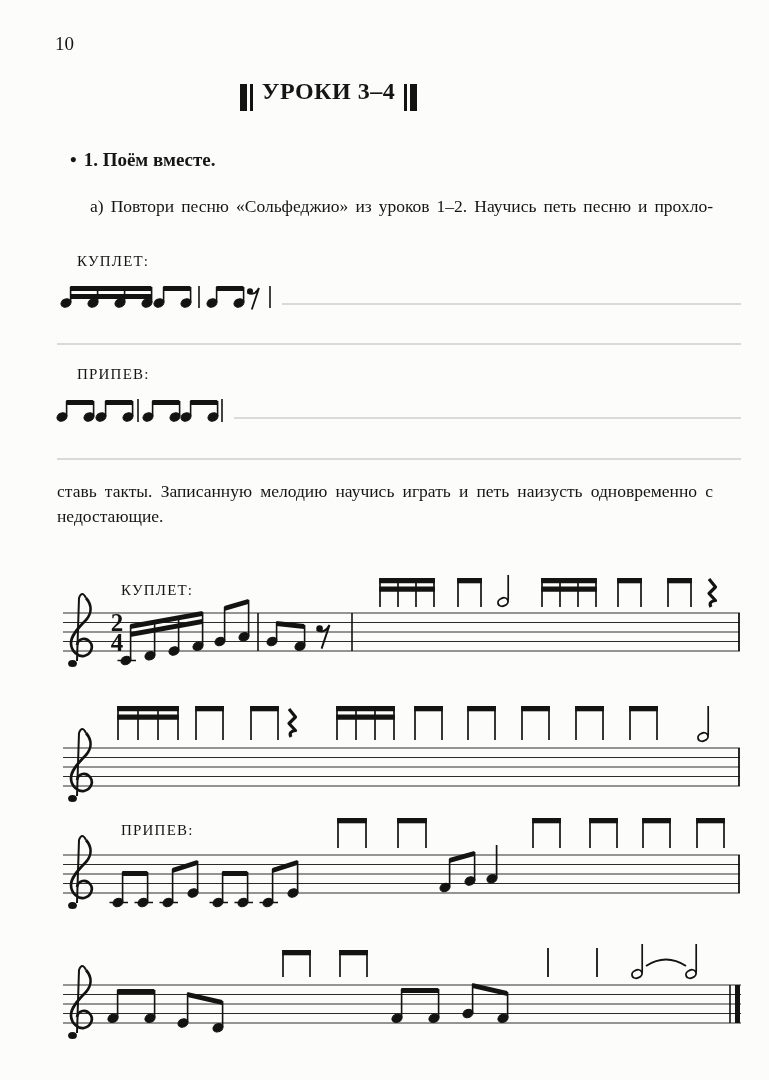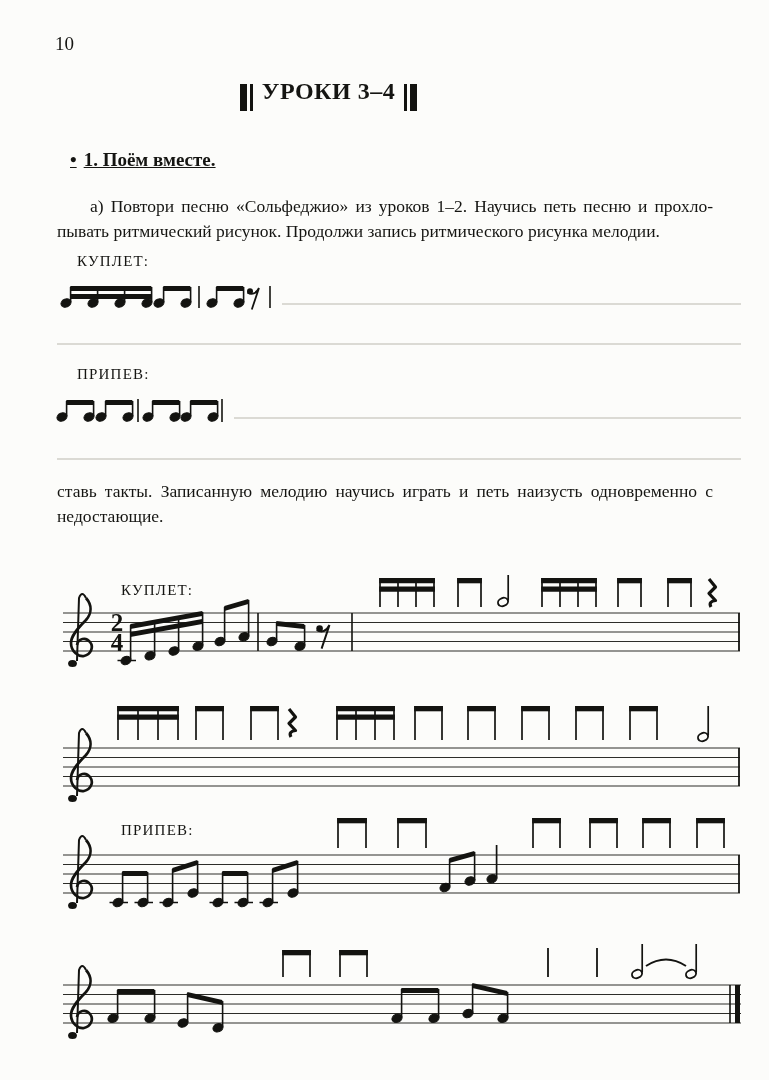"• 1. Поём вместе." .heading { text-decoration: underline -> none }
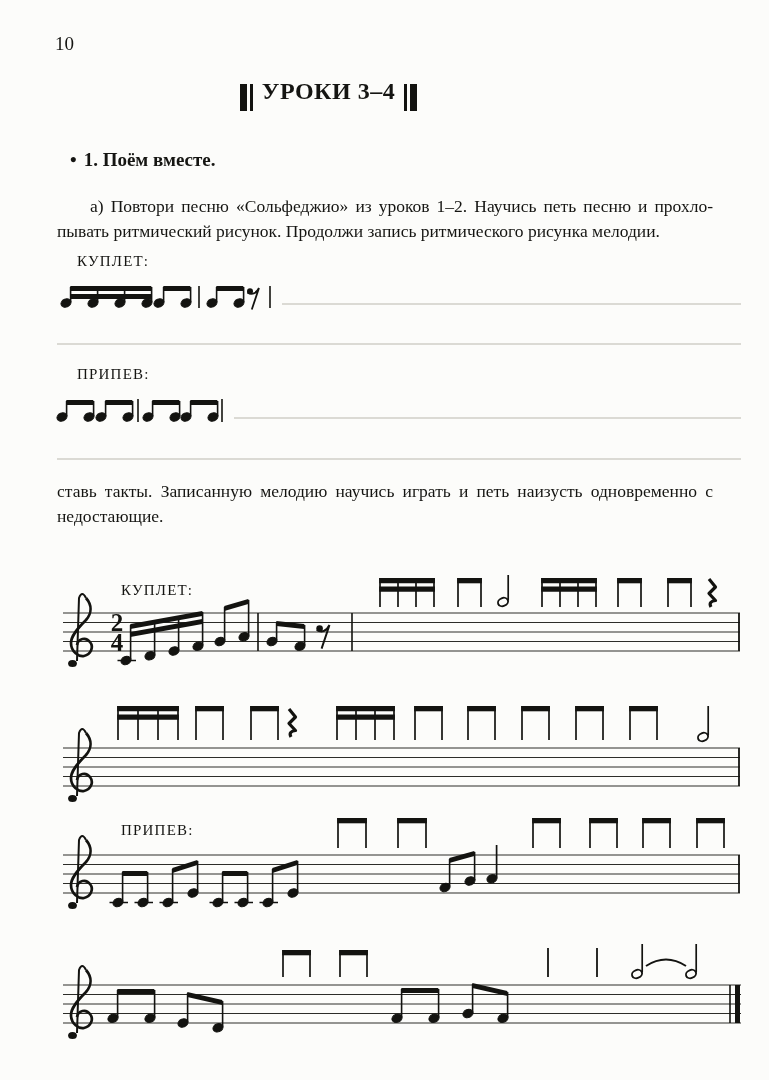"пывать ритмический рисунок. Продолжи" div.lline { html: <div>пывать ритмический рисунок. Продолжи запись ритмического рисунка мелодии.</div> -> none }
